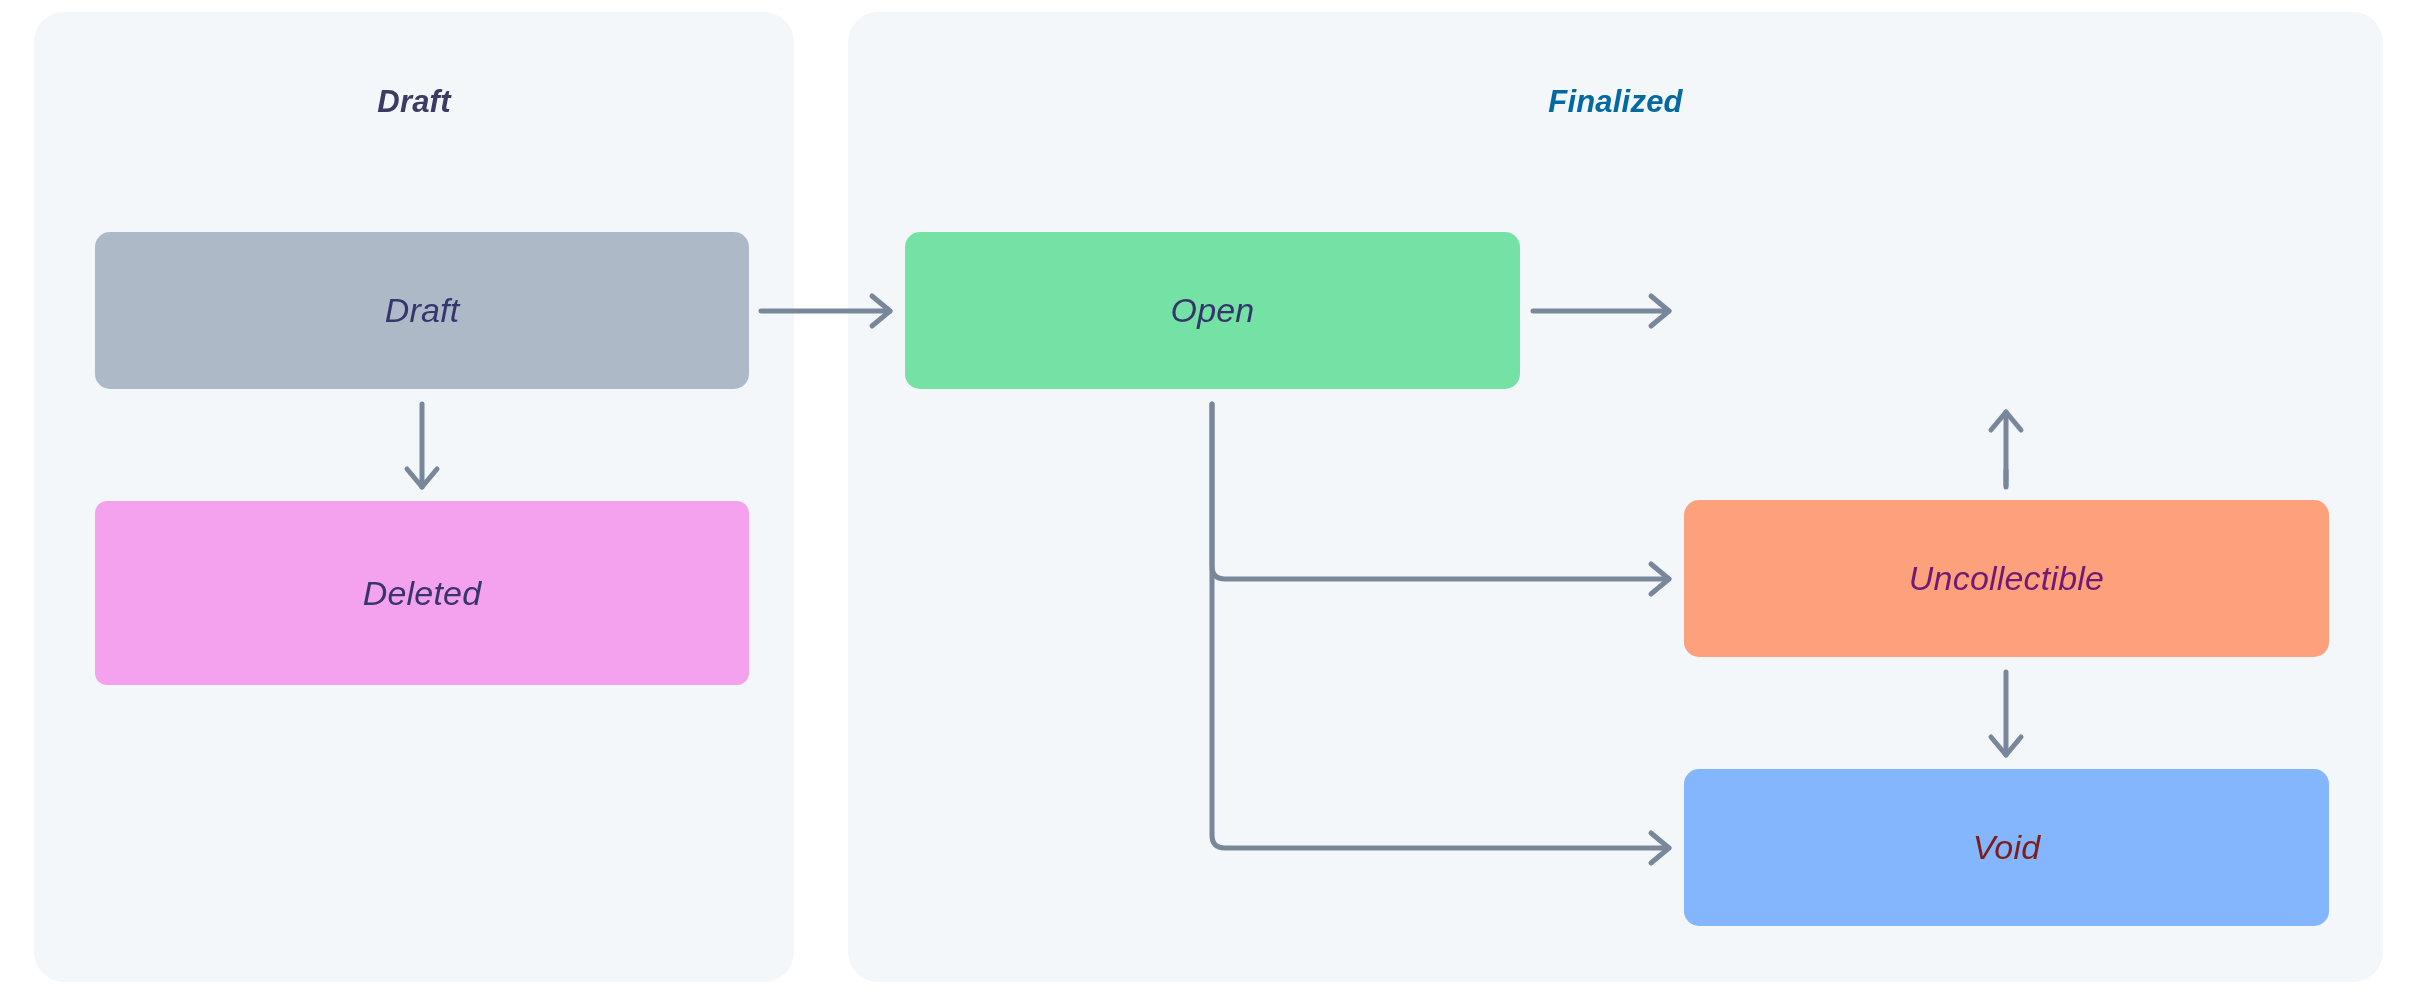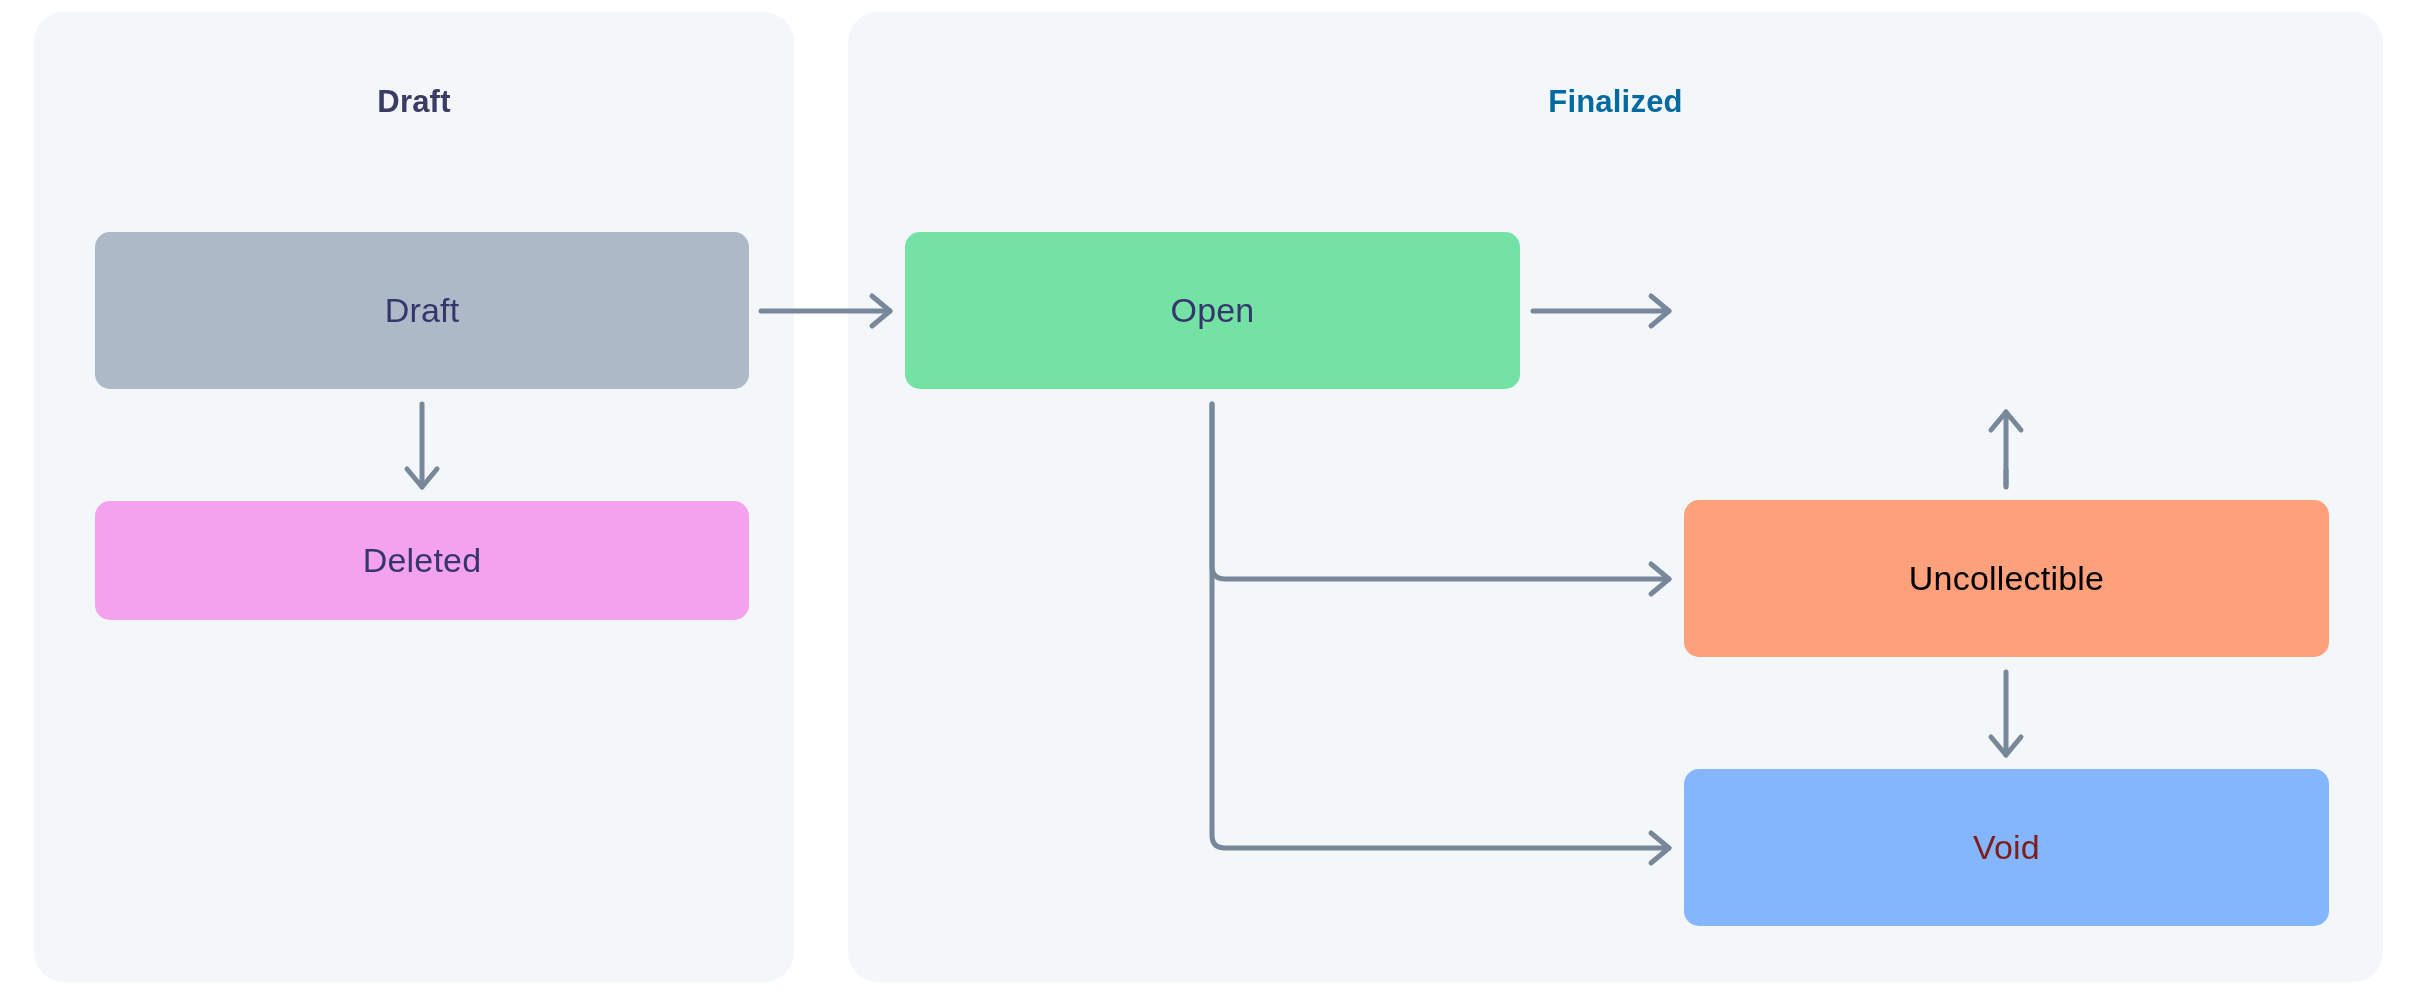"Draft" #stage { font-style: none -> italic }
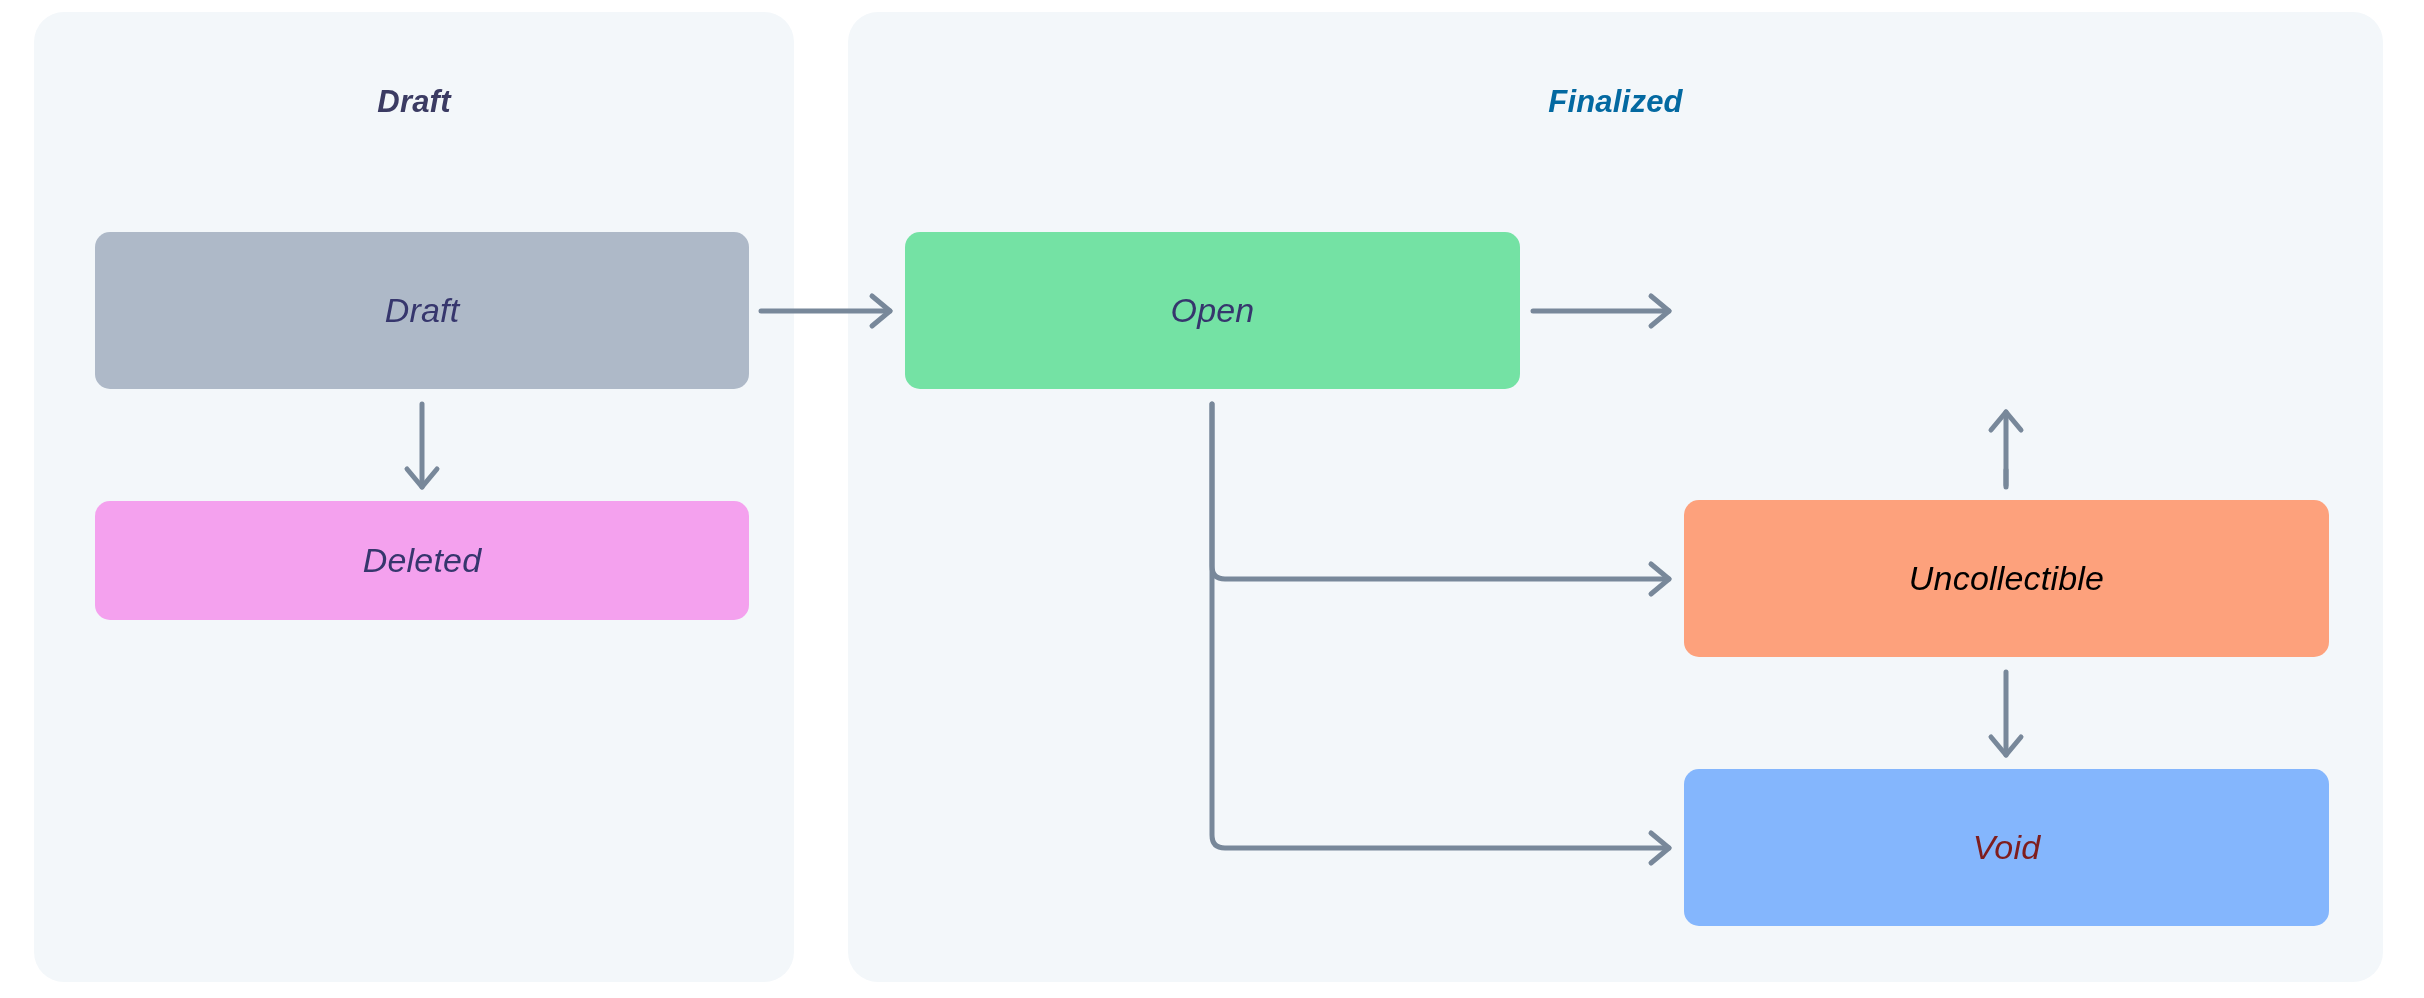"Deleted" #node-deleted { border-radius: none -> 12px; height: 119px -> 184px }
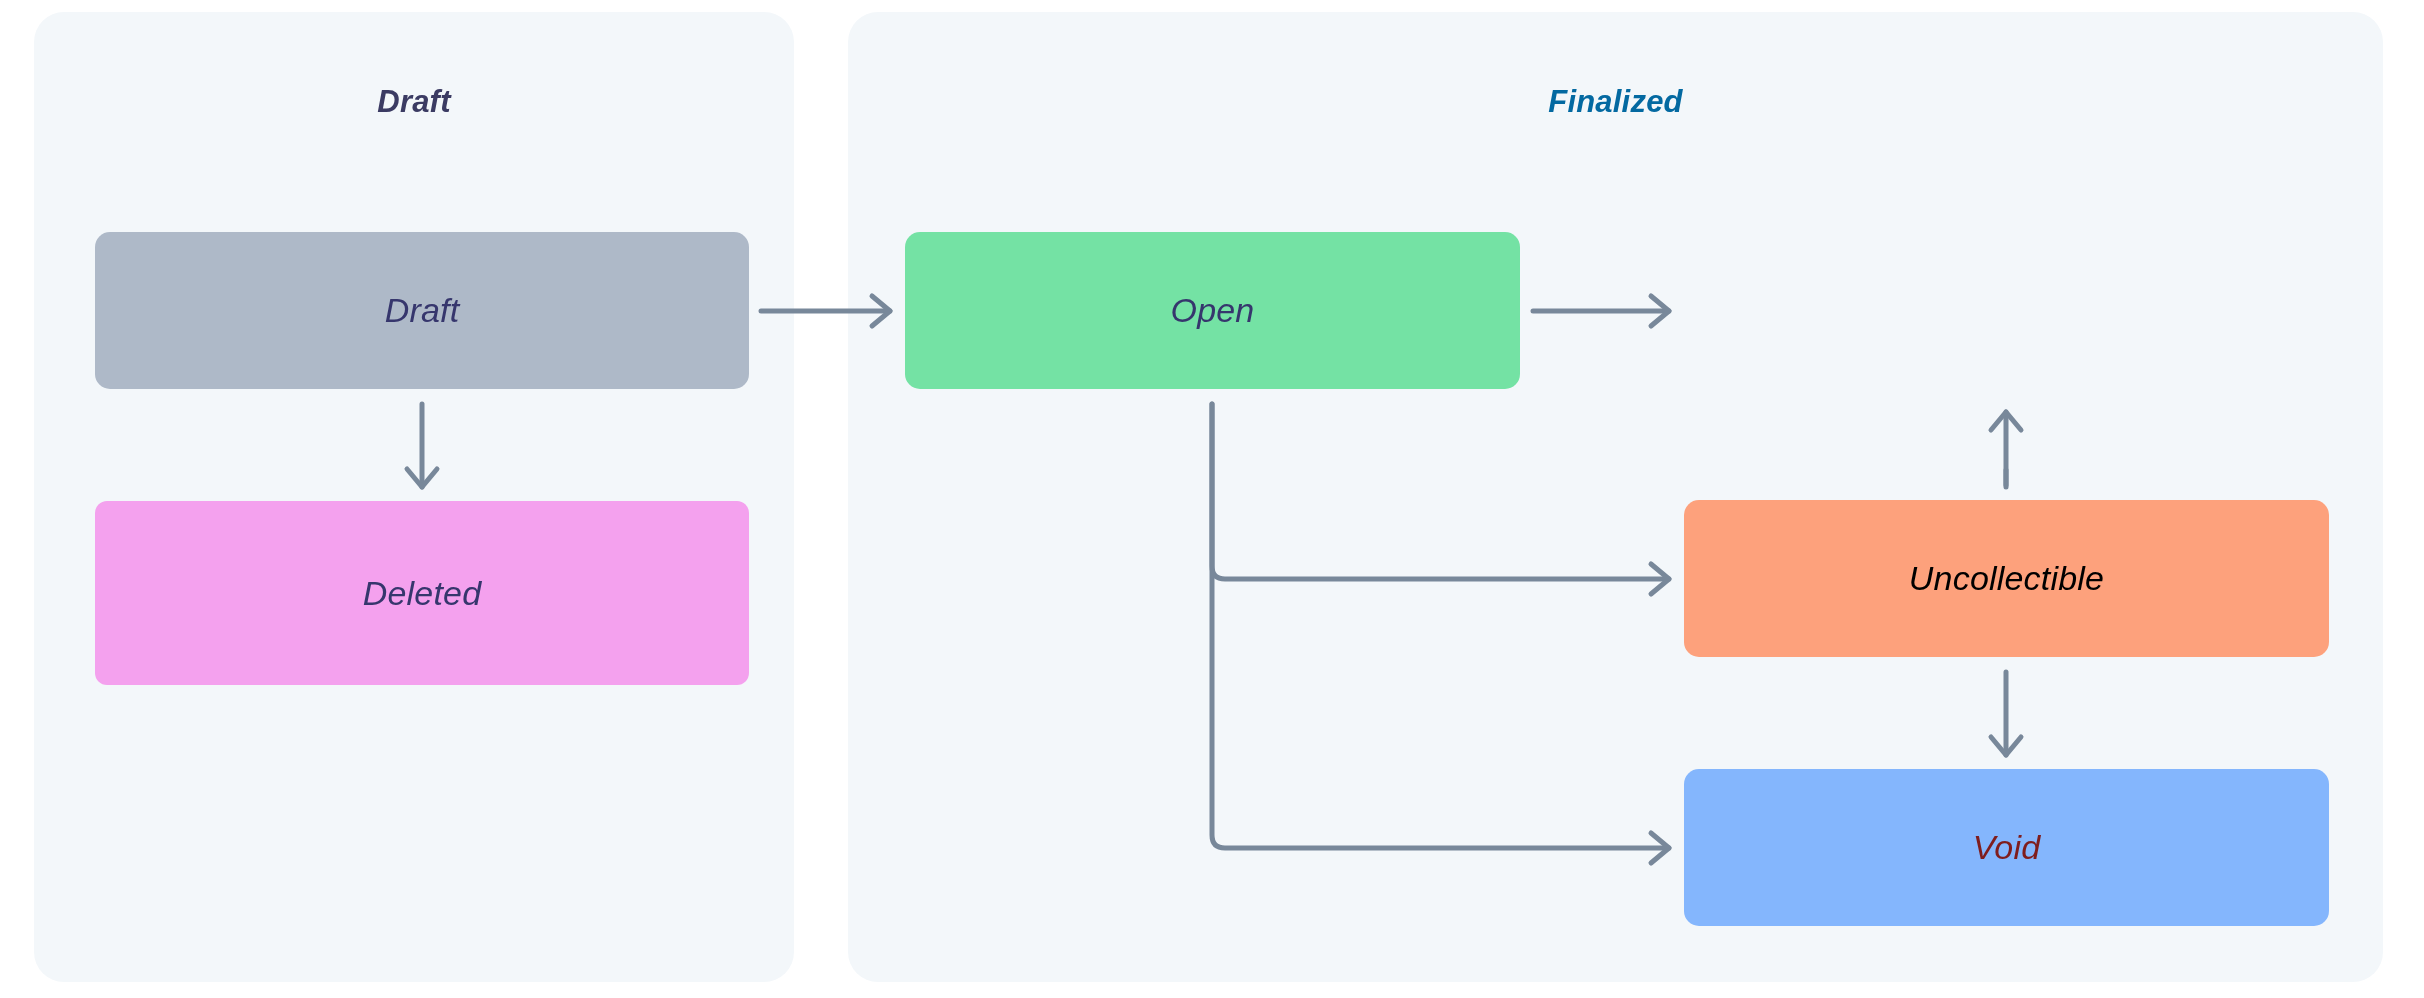"Uncollectible" div.node { color: #000000 -> #701a75 }
